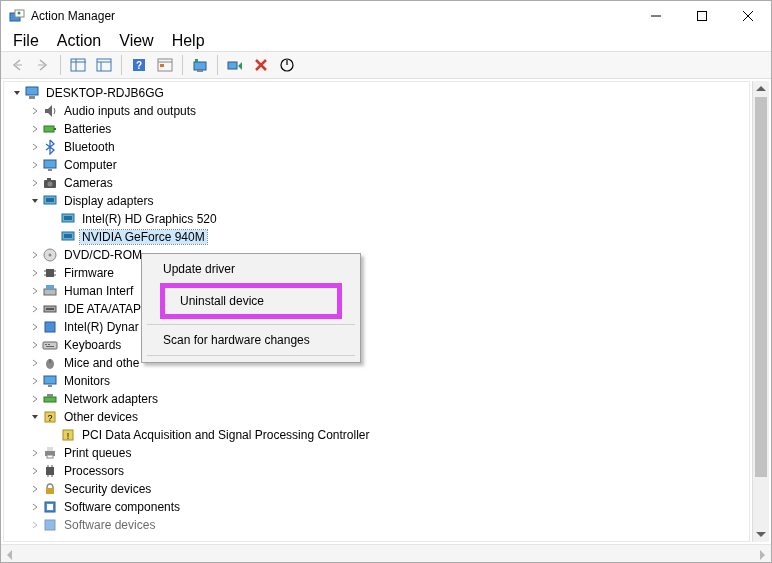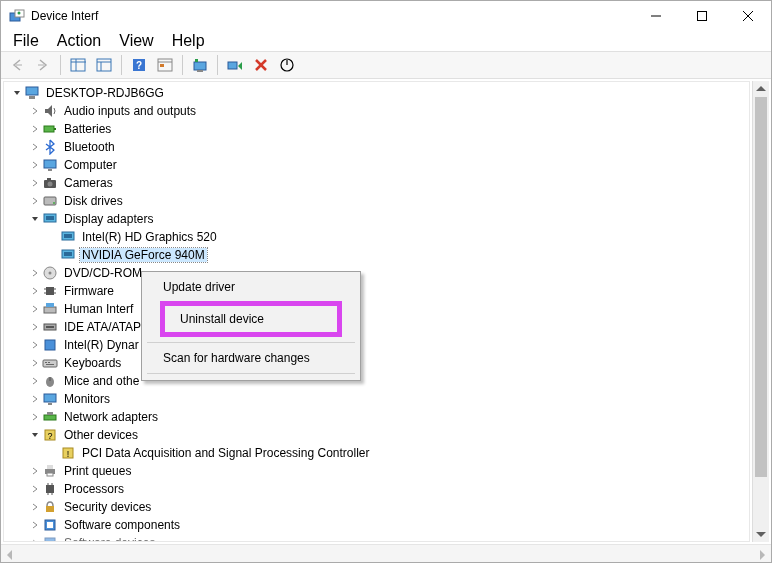"Device Interf" span.title { text: Device Interf -> Action Manager }
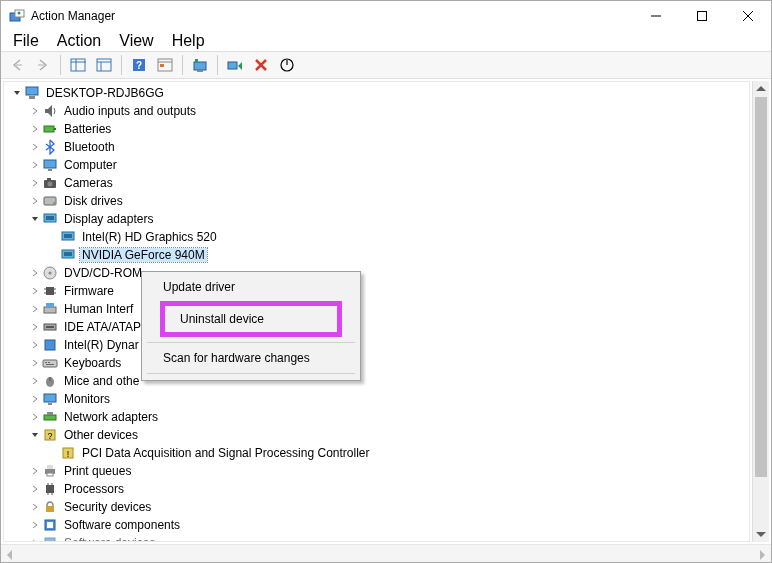"Disk drives" div.tree-row { html: <div> <span> <svg> <path></path> </svg> </span> <span> <svg> <rect></rect> <circle></circle> </svg> </span> <span>Disk drives</span> </div> -> none }
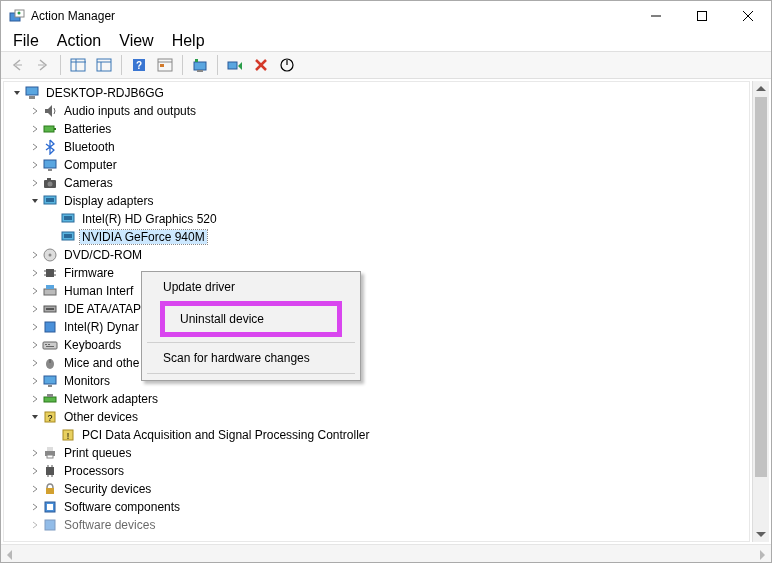"Update driver" .context-menu { top: 270px -> 252px }
